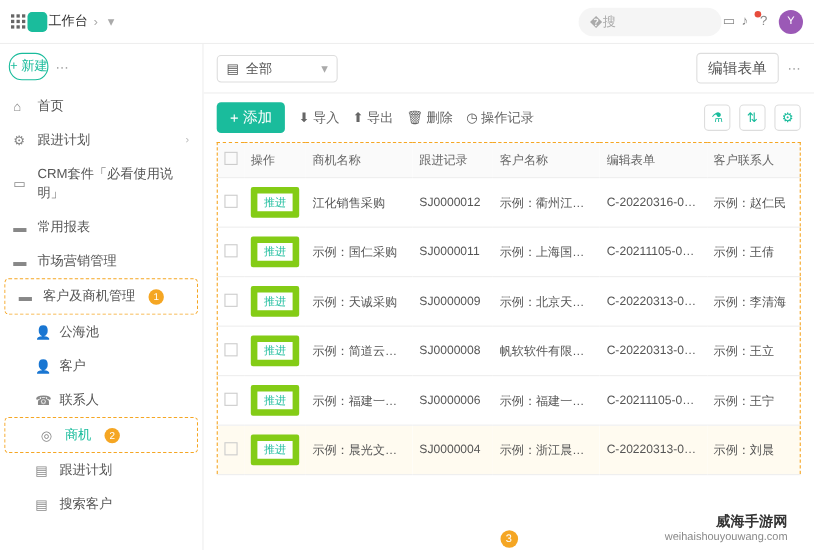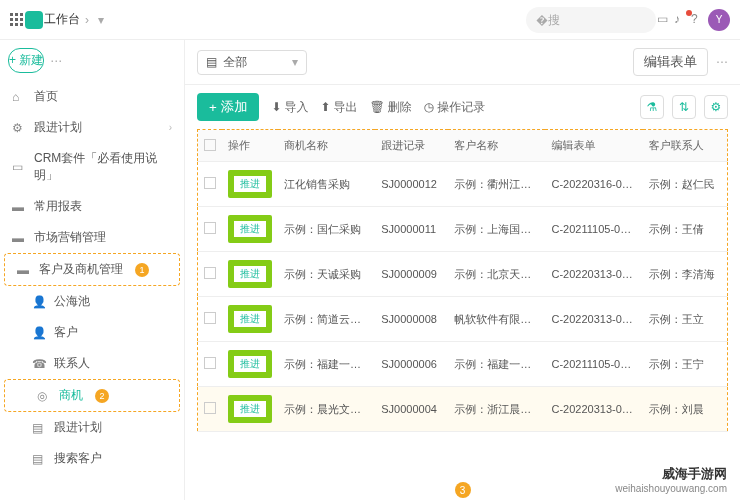"威海手游网" .watermark { right: 13px -> 24px }
